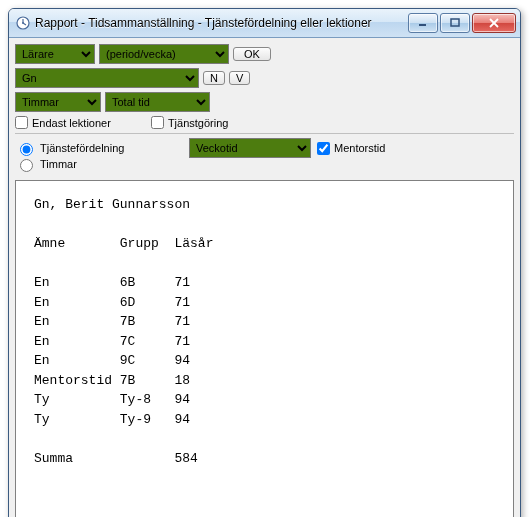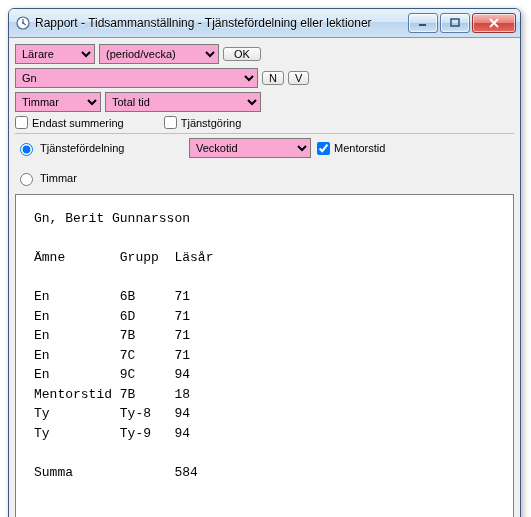"Lärare" select, .combo { background: #f9a8d4 -> #4d7c0f }
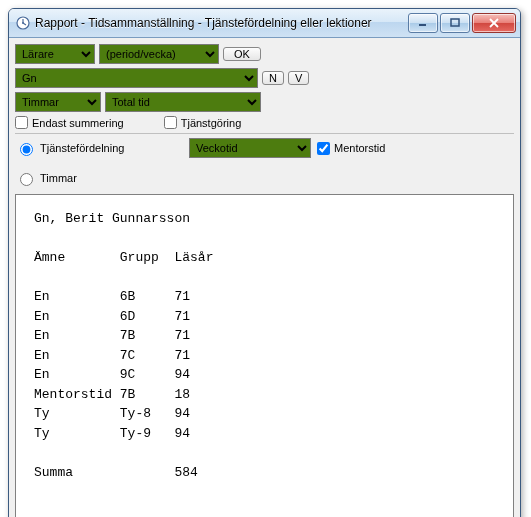"(period/vecka)" select.combo { width: 120px -> 130px }
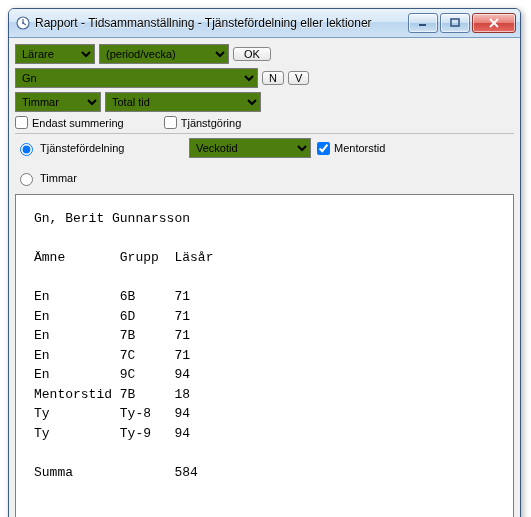"Gn" select.combo { width: 243px -> 184px }
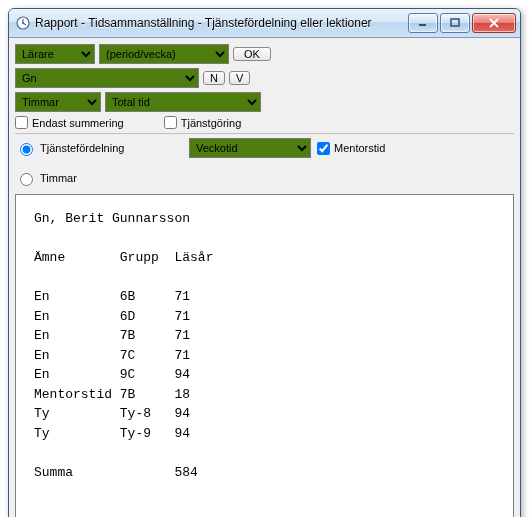"Total tid" select.combo { width: 156px -> 105px }
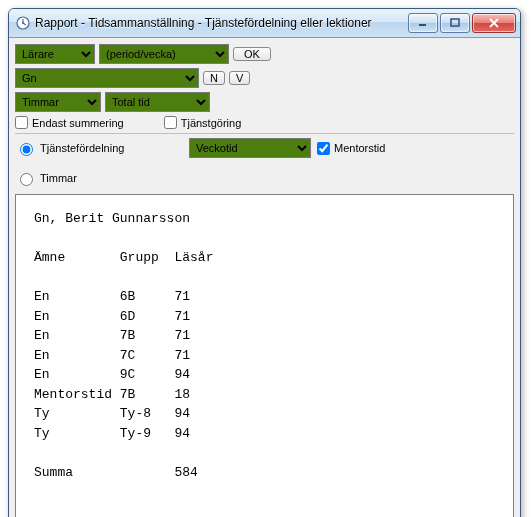"Endast summering" span { text: summering -> lektioner }
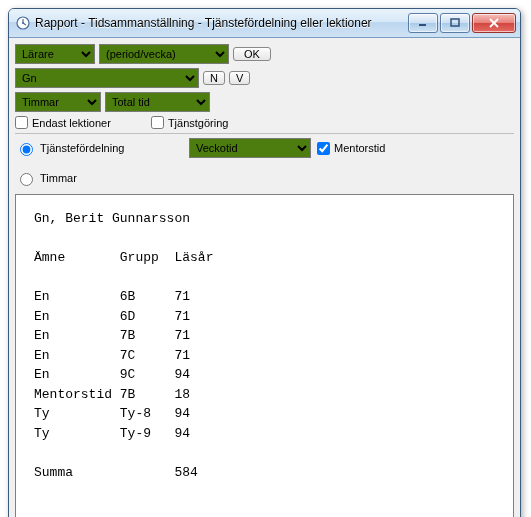"Tjänstefördelning" .radiogrp { gap: 14px -> 0 }
